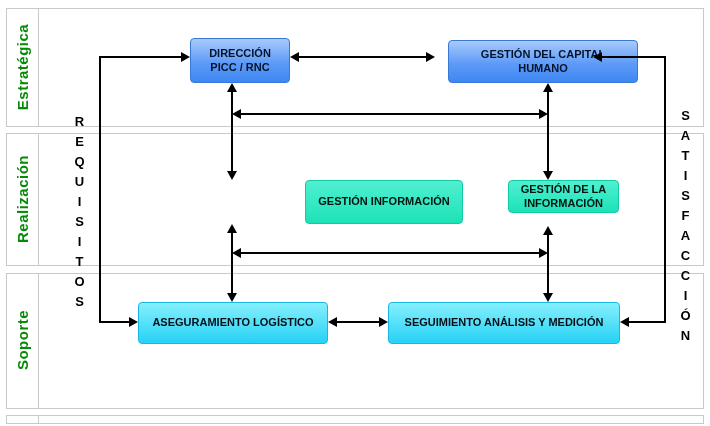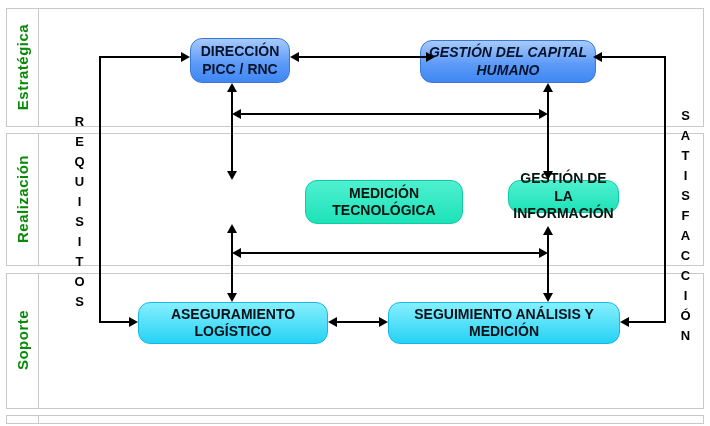"DIRECCIÓN" .box { border-radius: 12px -> 4px; font-size: 14px -> 11px }
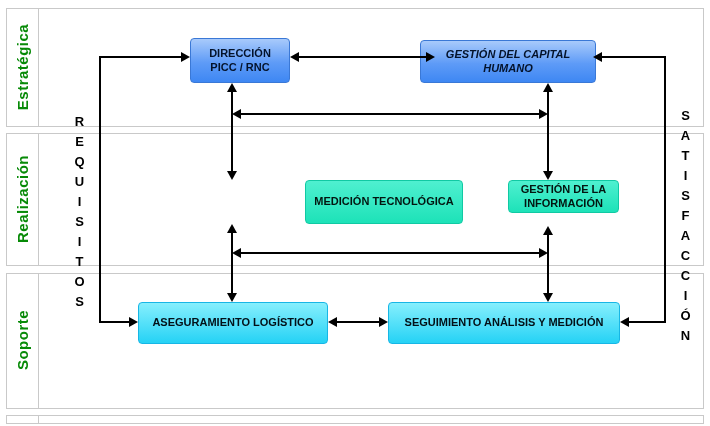"GESTIÓN DEL CAPITAL" div.box { font-style: italic -> none; left: 420px -> 448px; width: 176px -> 190px }
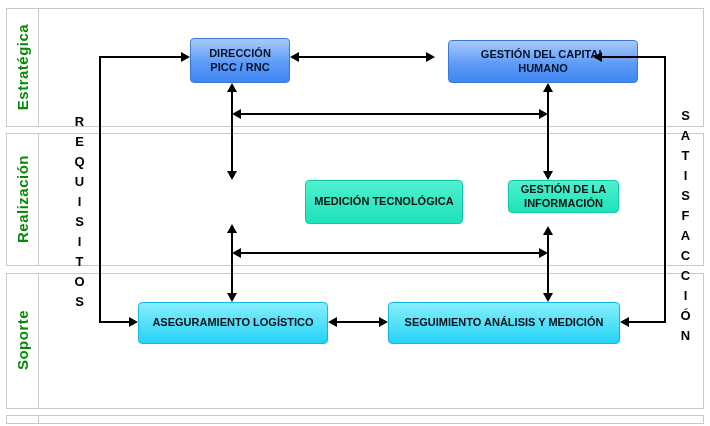"MEDICIÓN TECNOLÓGICA" div.box { text: MEDICIÓN TECNOLÓGICA -> GESTIÓN INFORMACIÓN }
